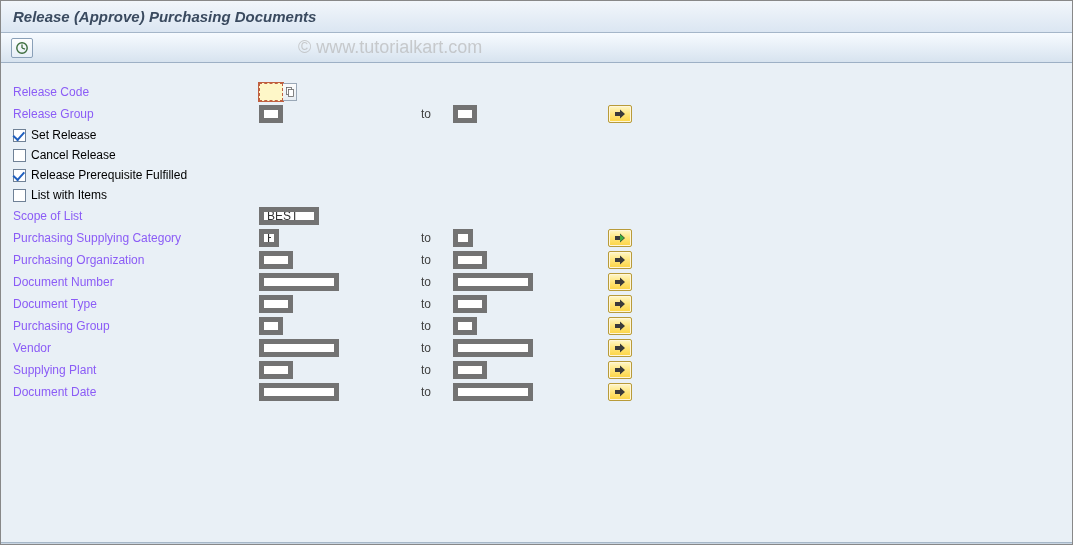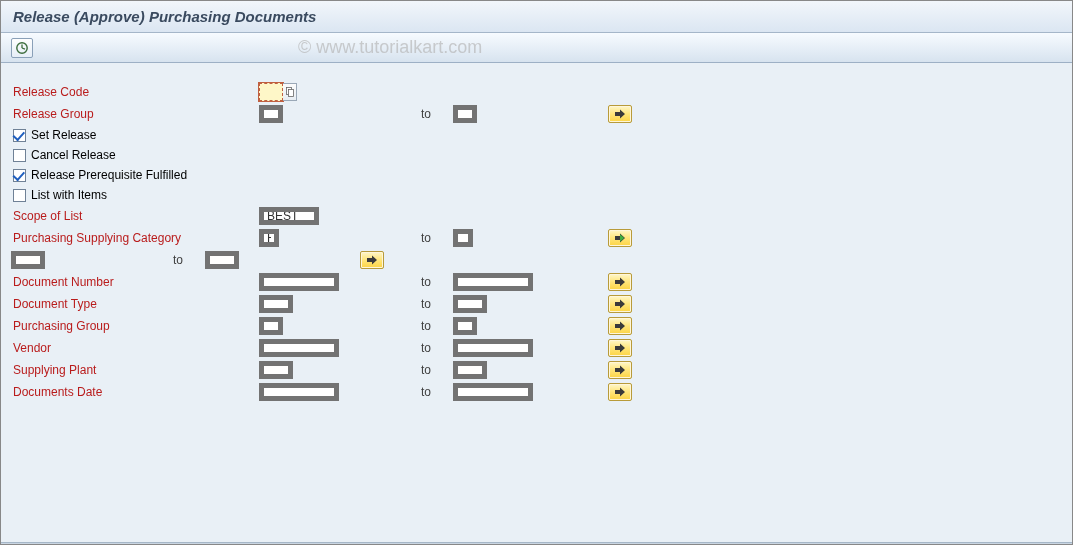"Release Code" .label { color: #b91c1c -> #8b5cf6 }
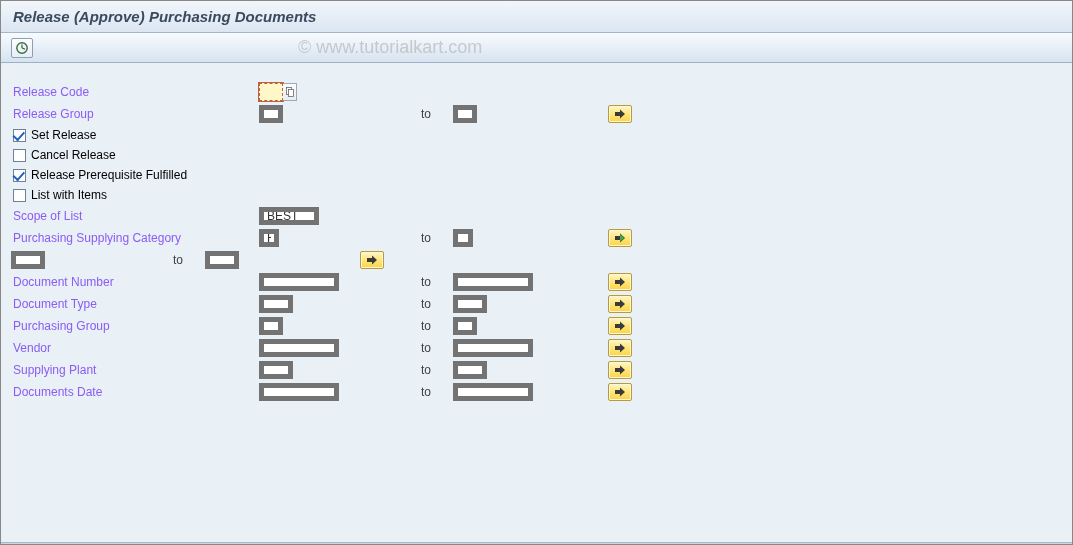"Purchasing Organization" div.label { html: none -> <div>Purchasing Organization</div> }
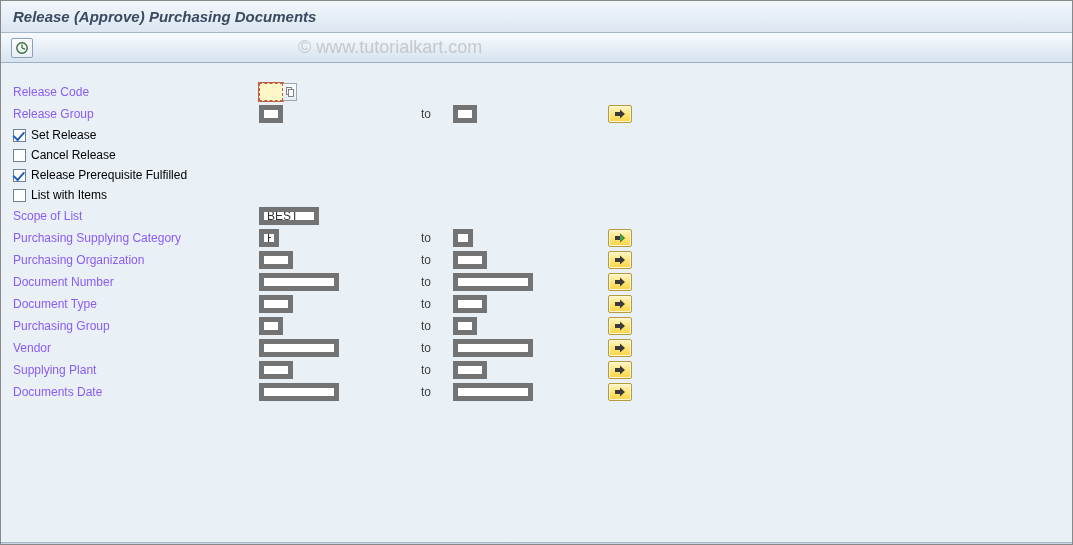"Documents Date" div.label { text: Documents -> Document }
